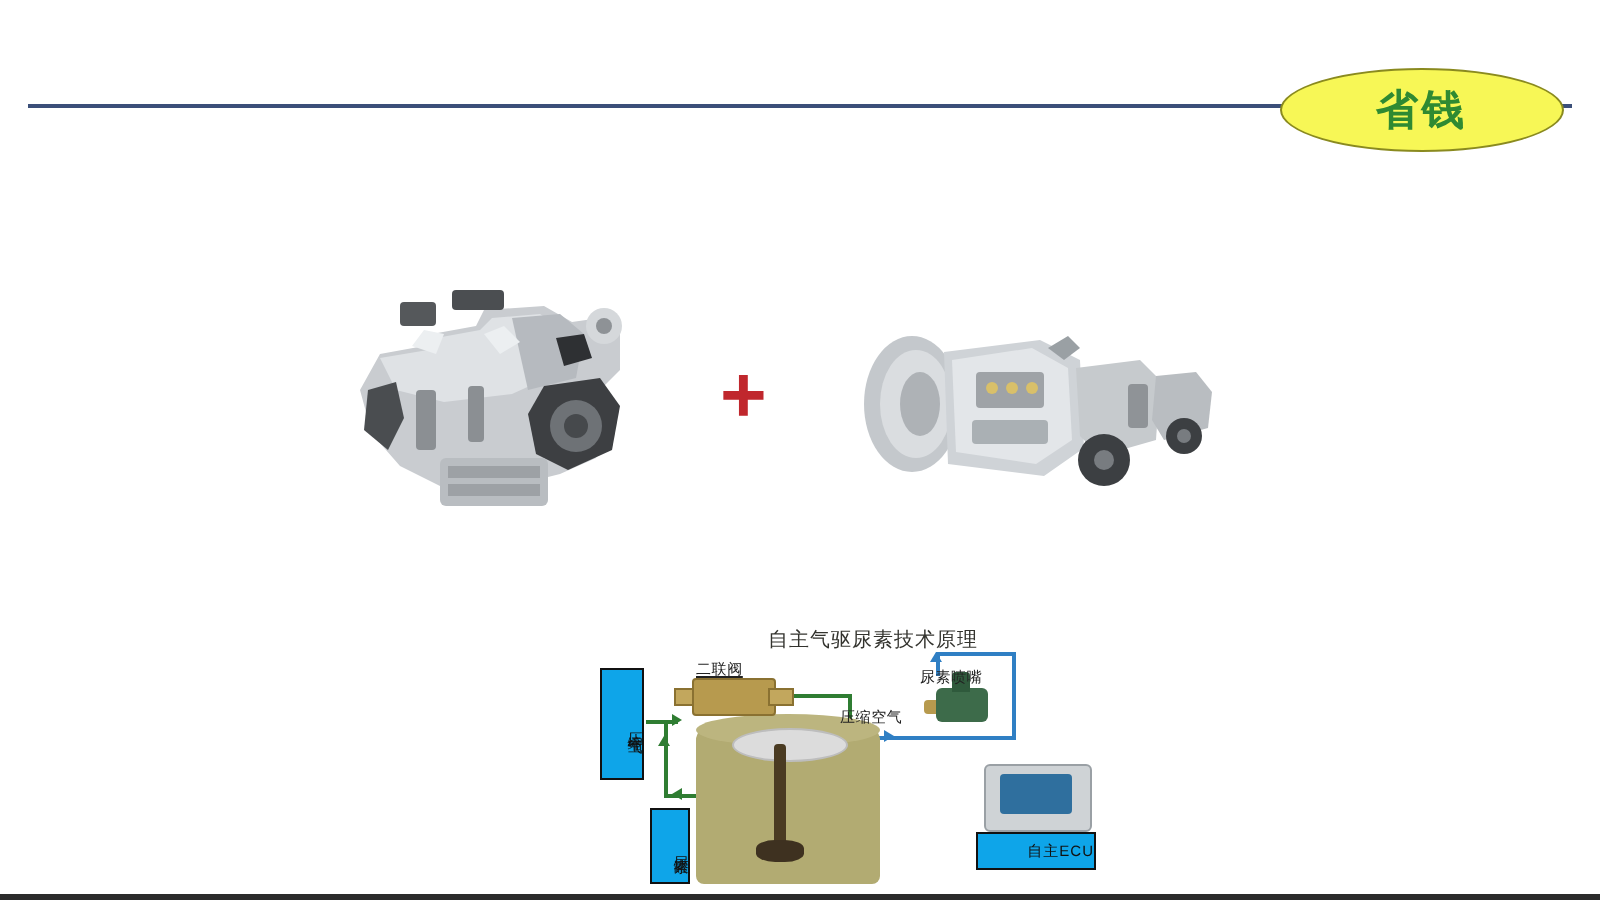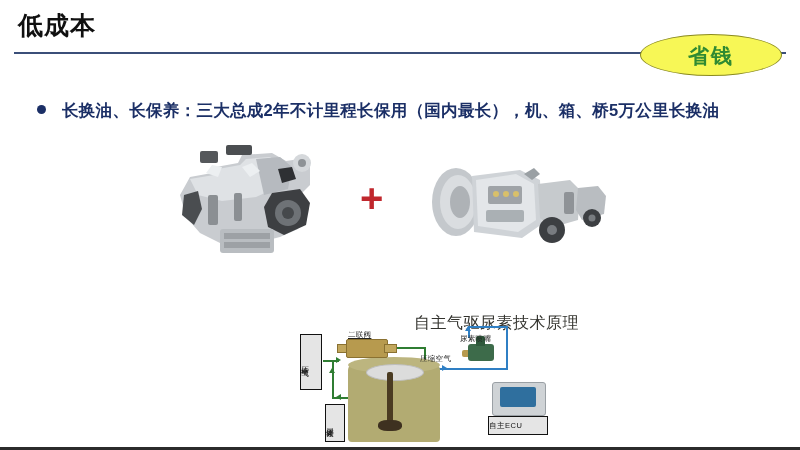"低成本" div.slide-title { html: <div>低成本</div> -> none }
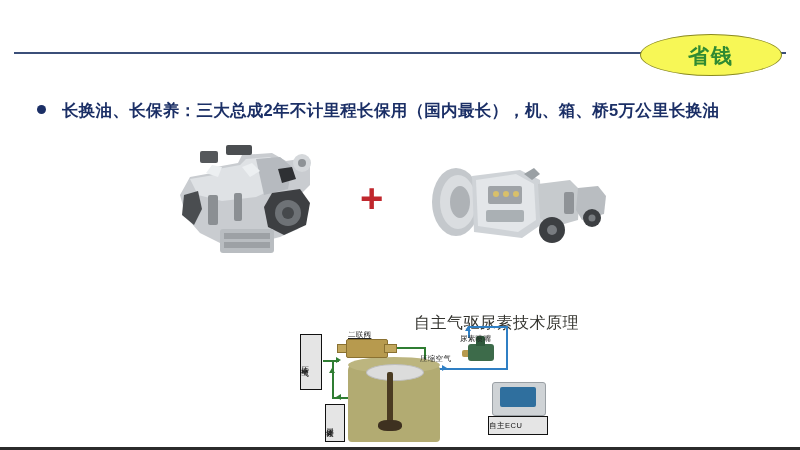"长换油、长保养：三大总成2年不计里程长保用（国内最长），机、箱、桥5万公里长换油" div.bullet-row { html: <div> <span></span> <span>长换油、长保养：三大总成2年不计里程长保用（国内最长），机、箱、桥5万公里长换油</span> </div> -> none }
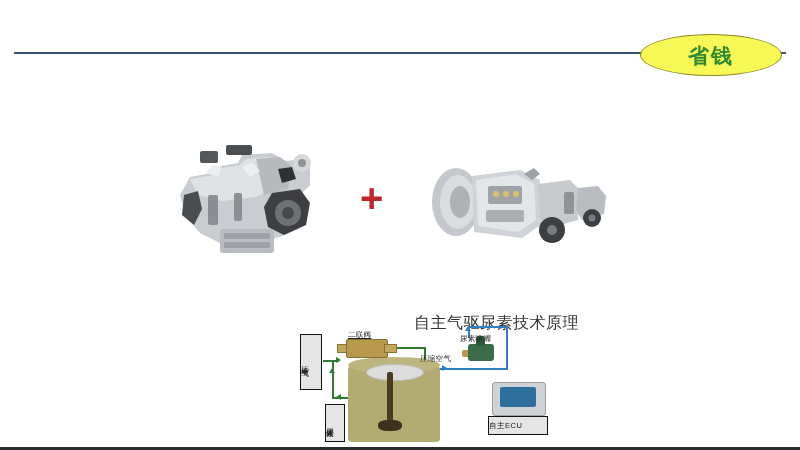"自主气驱尿素技术原理" .diag-title { font-size: 16px -> 10px; margin-left: 30px -> none }
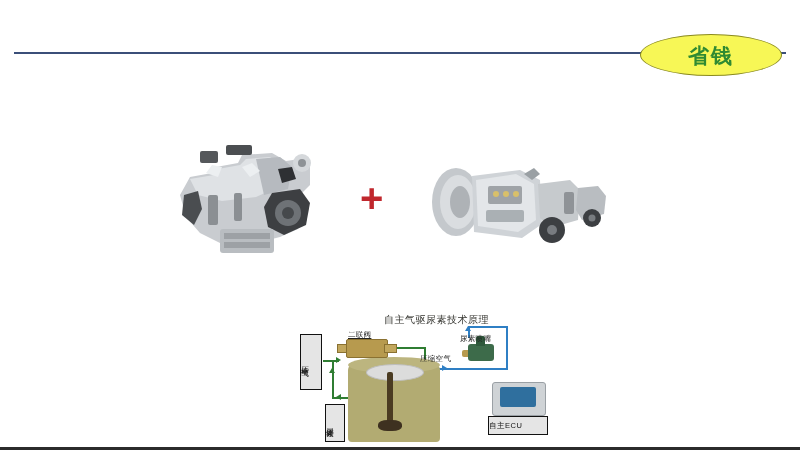"自主ECU" .diag-box { background: #e5e5e5 -> #0ea5e9; justify-content: flex-start -> flex-end }
